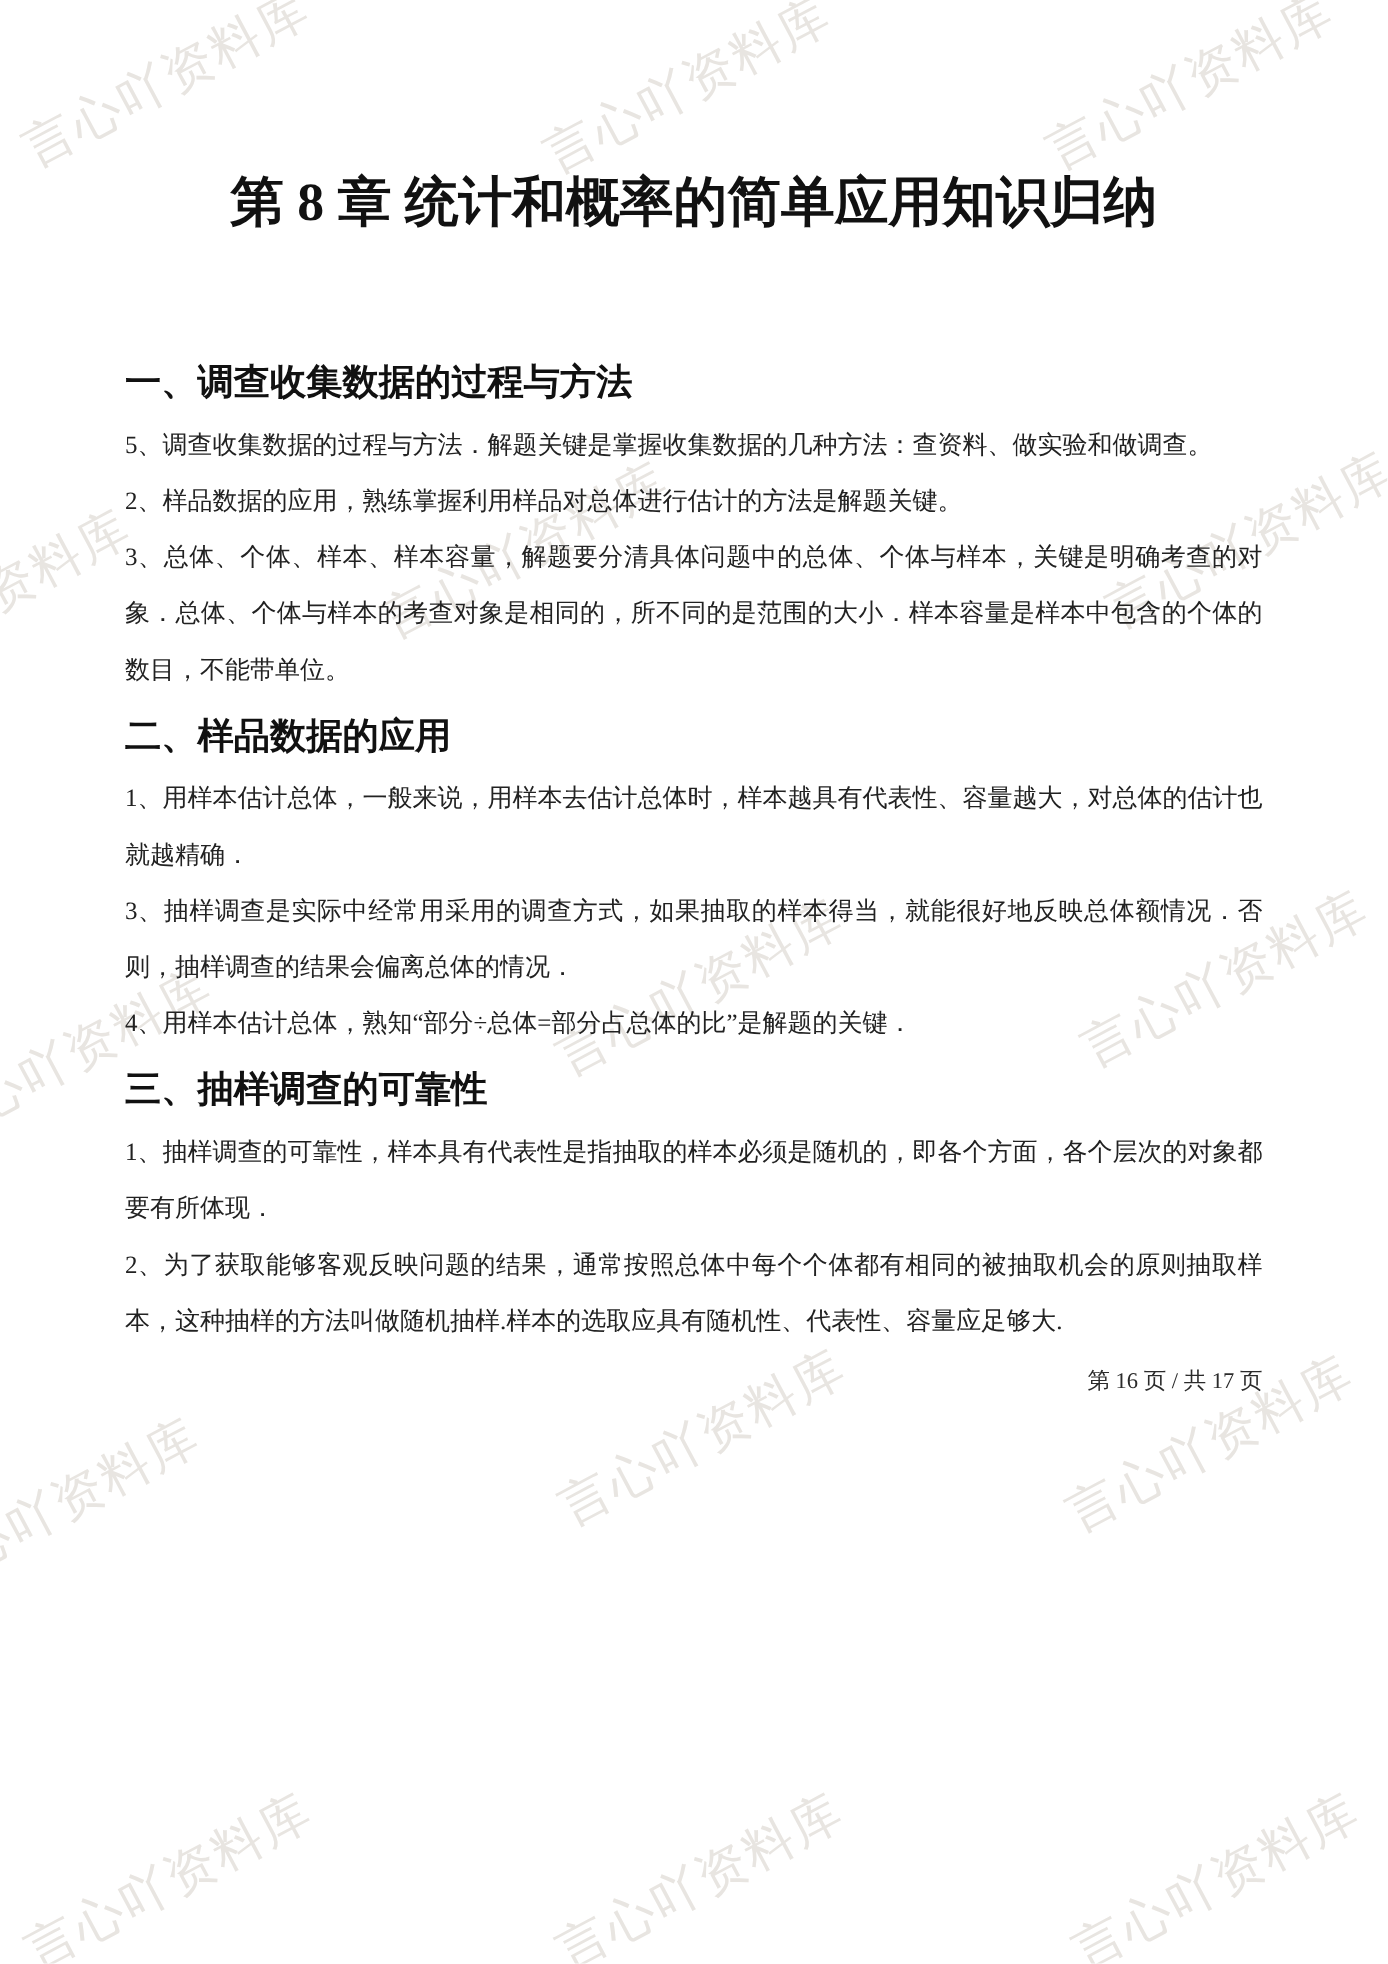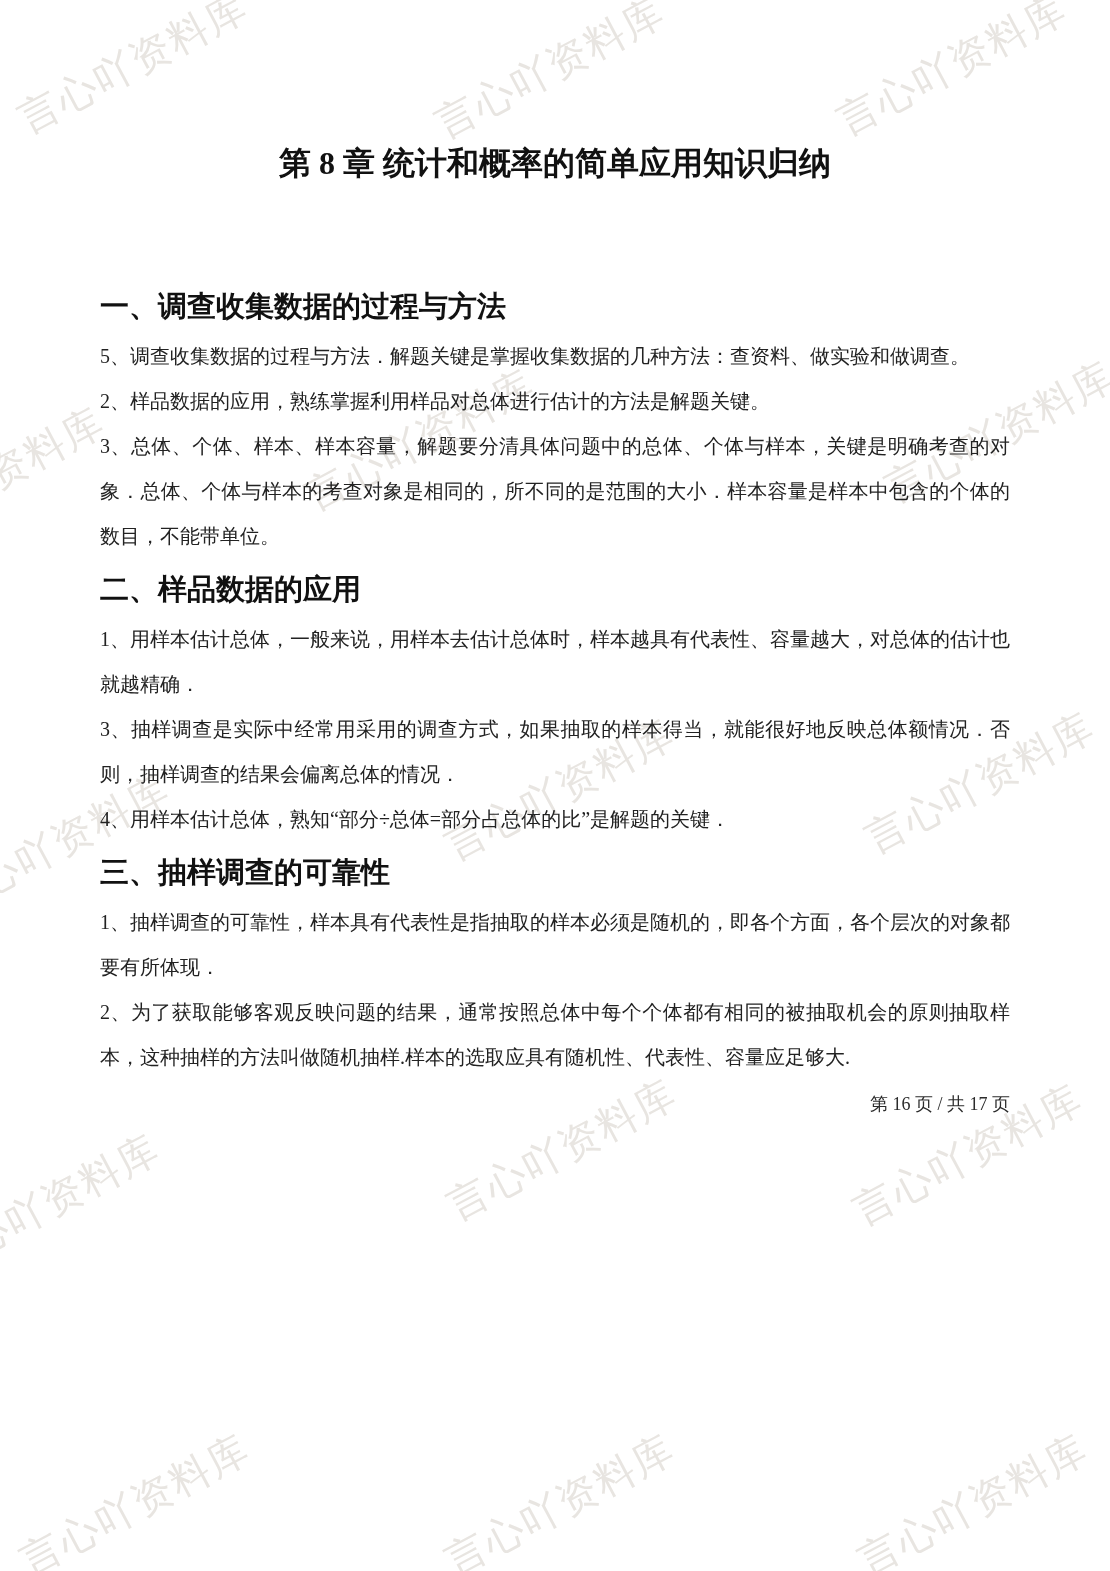"第 8 章 统计和概率的简单应用知识归纳" .doc-title { font-size: 32px -> 43px }
